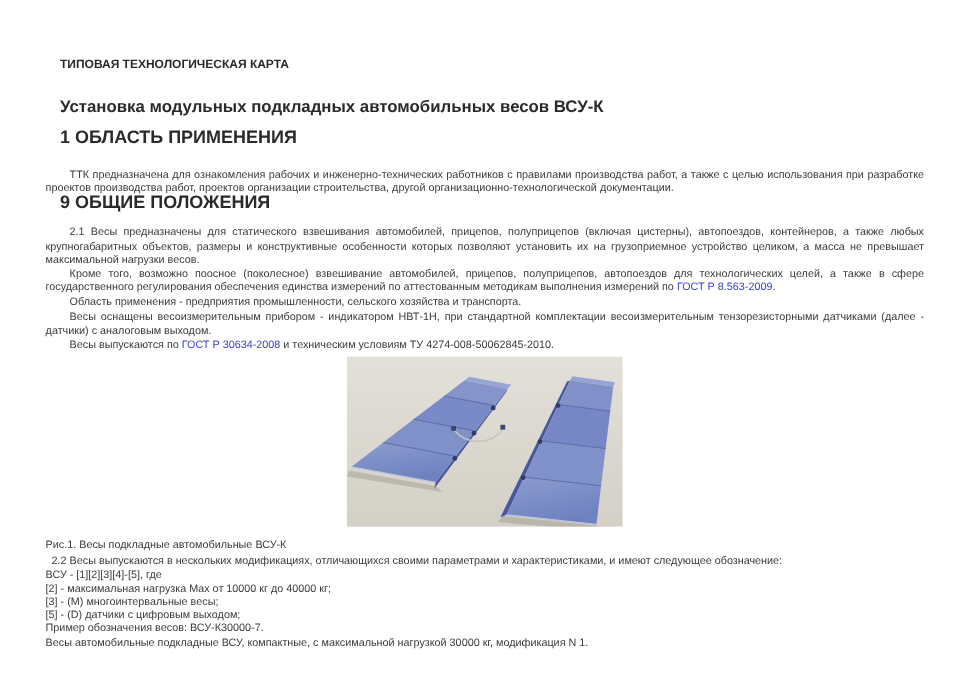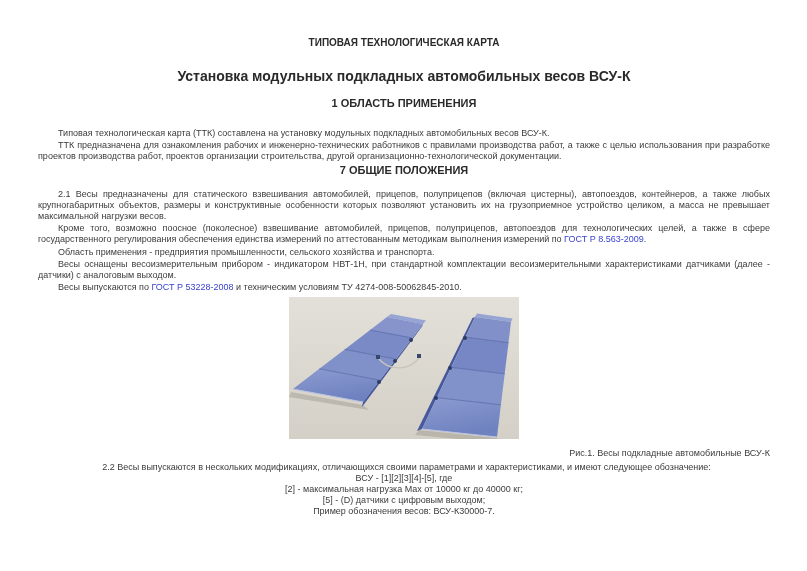"ТИПОВАЯ ТЕХНОЛОГИЧЕСКАЯ КАРТА" .h-center { margin: 0 -> 12px; text-align: center -> left }
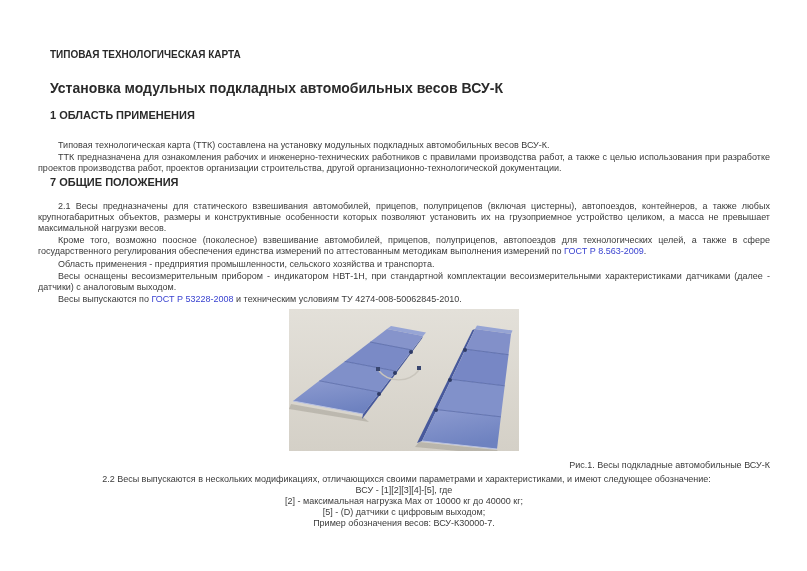"1 ОБЛАСТЬ ПРИМЕНЕНИЯ" .sec-heading { font-size: 11px -> 15px }
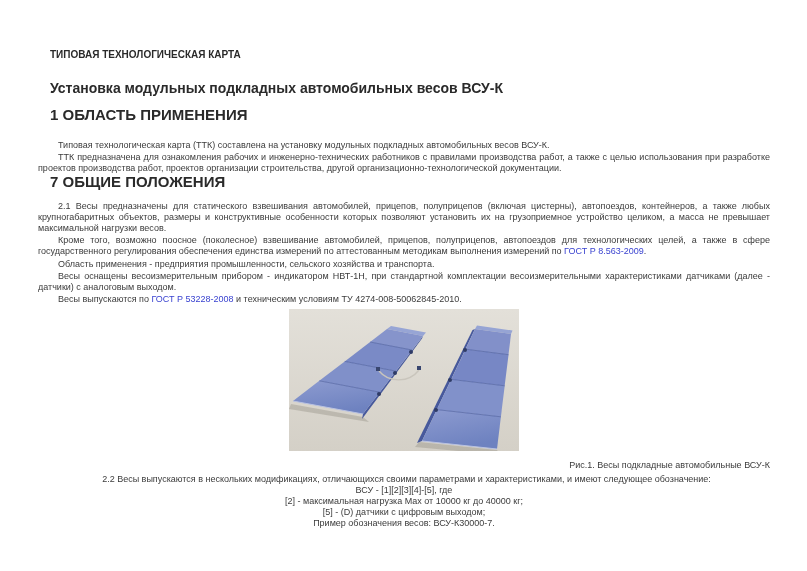"Типовая технологическая карта (ТТК)" p.para { html: <p>Типовая технологическая карта (ТТК) составлена на установку модульных подкладных автомобильных весов ВСУ-К.</p> -> none }
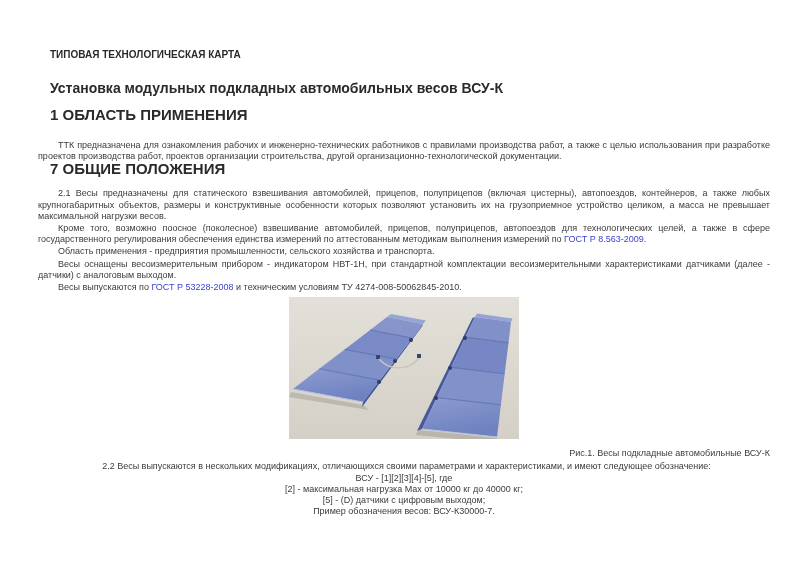"7 ОБЩИЕ ПОЛОЖЕНИЯ" p.h-center { text: 7 -> 9 }
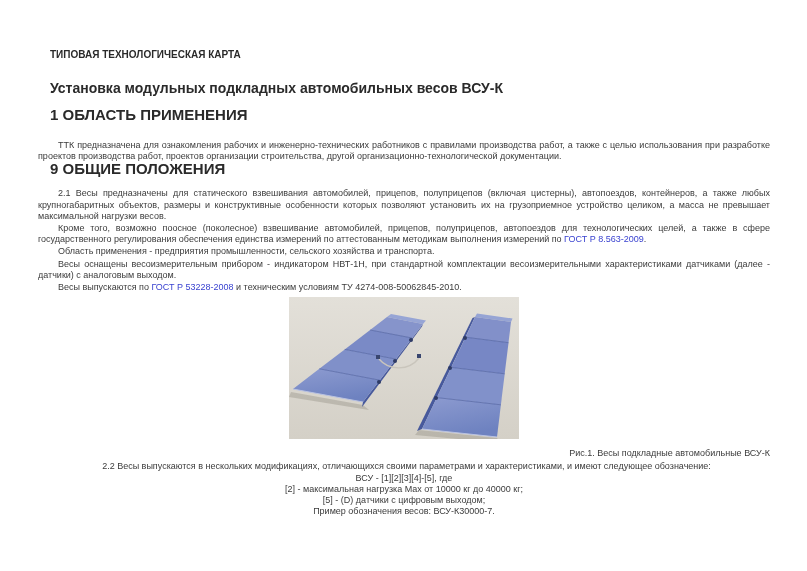"Весы оснащены весоизмерительным прибором" p.para { text: весоизмерительными характеристиками -> весоизмерительным тензорезисторными }
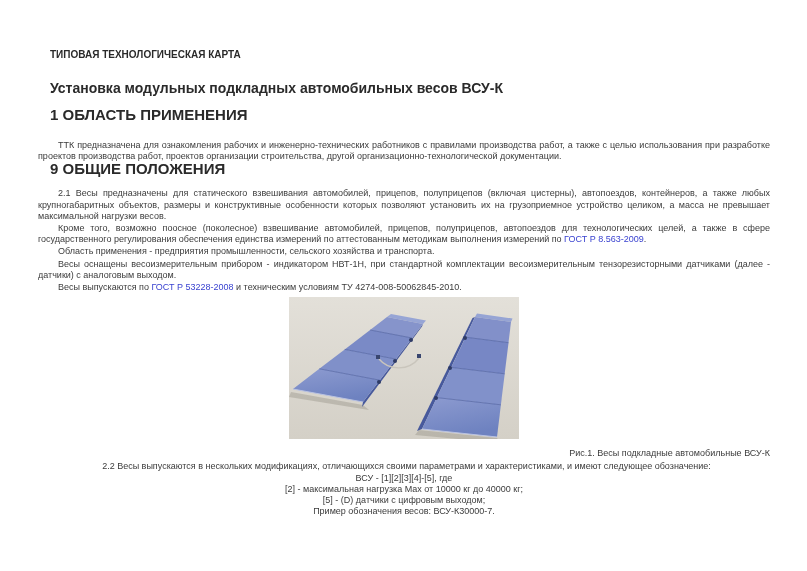"ГОСТ Р 53228-2008" span.doclink { text: 53228-2008 -> 30634-2008 }
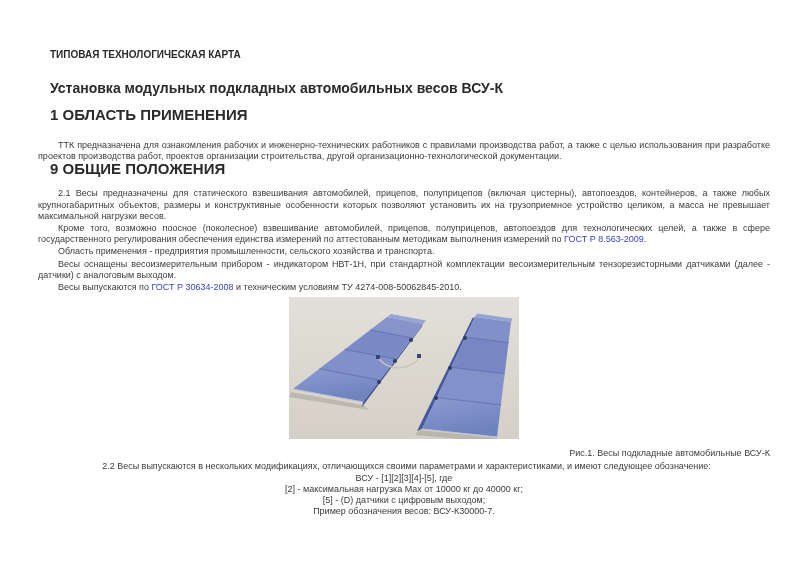"Рис.1. Весы подкладные автомобильные" .figure-caption { text-align: right -> left }
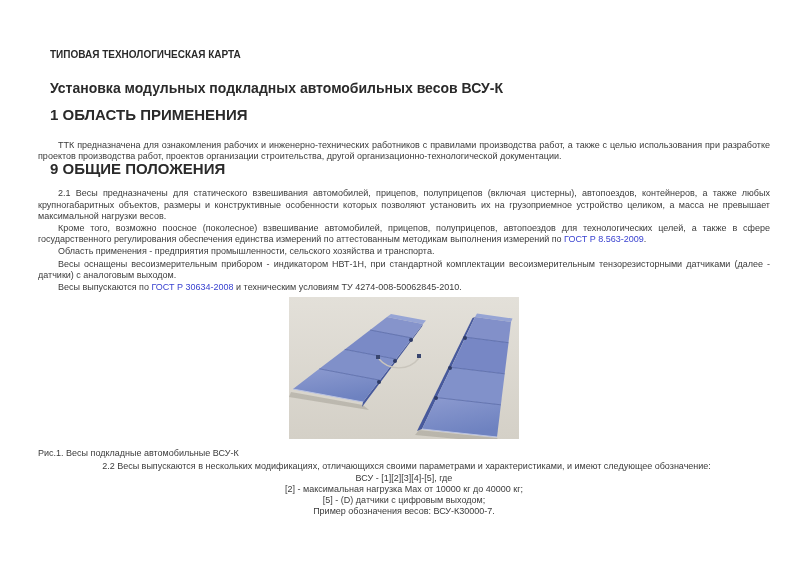"2.2 Весы выпускаются в нескольких" .designation p { text-align: center -> left }
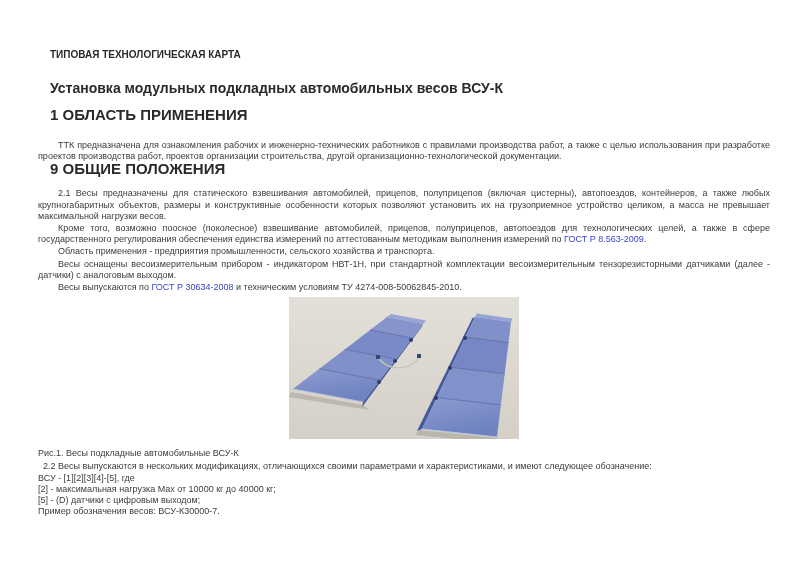"[3] - (М) многоинтервальные весы;" p { html: none -> <p>[3] - (М) многоинтервальные весы;</p> }
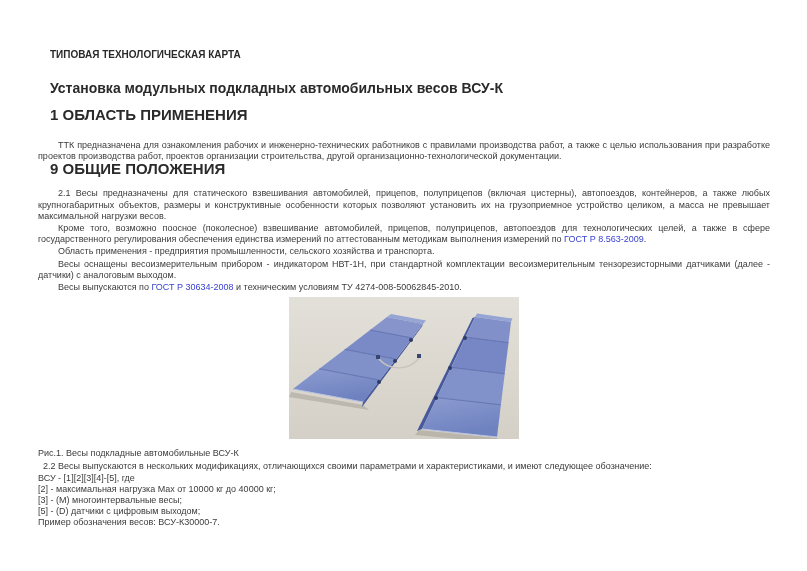"Весы автомобильные подкладные ВСУ," p { html: none -> <p>Весы автомобильные подкладные ВСУ, компактные, с максимальной нагрузкой 30000 кг, модификация N 1.</p> }
